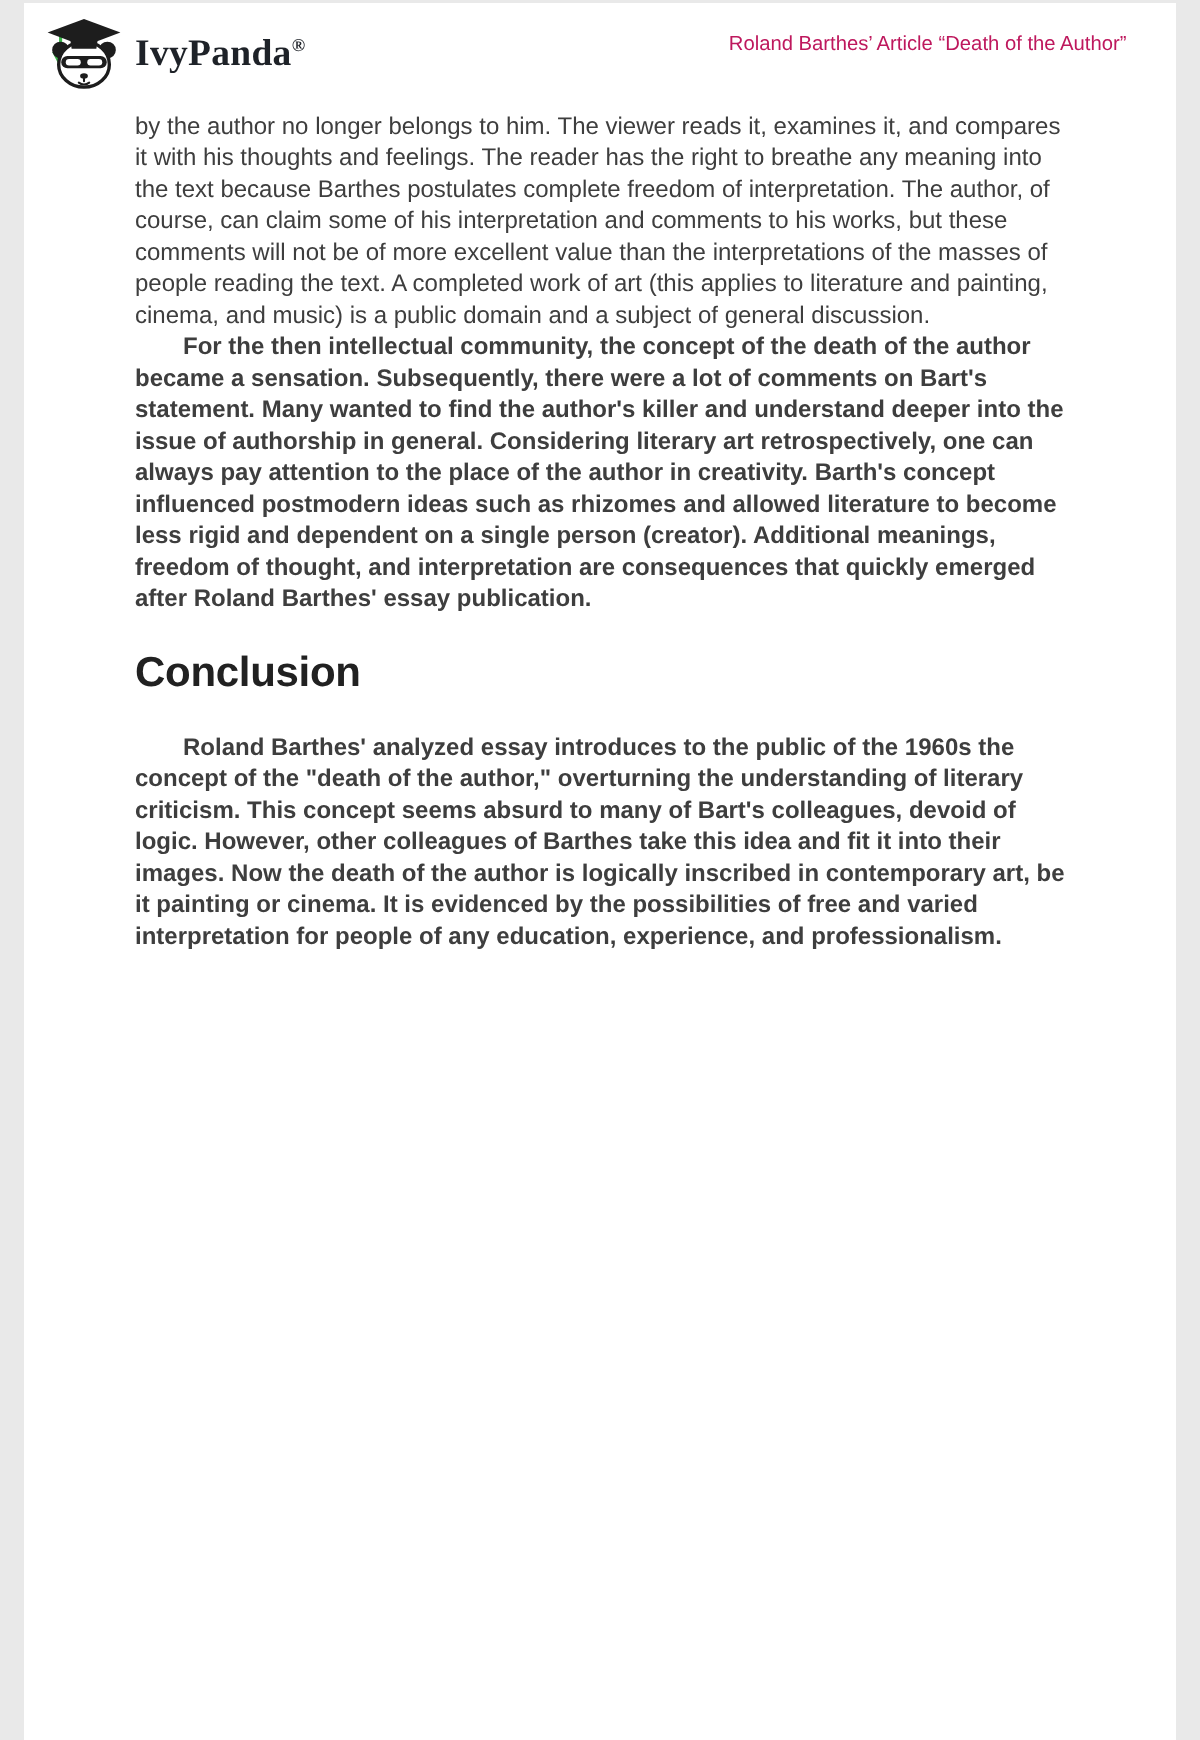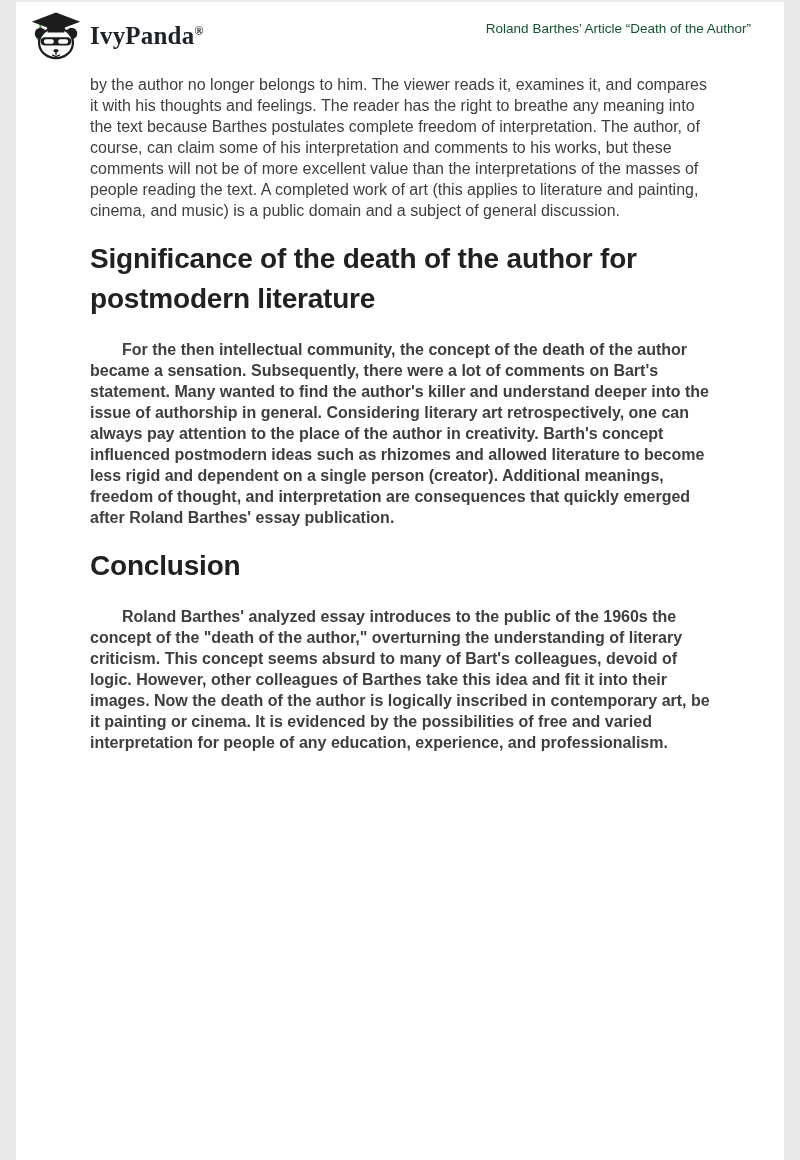"Roland Barthes’ Article “Death of" .doc-title { color: #14532d -> #be185d }
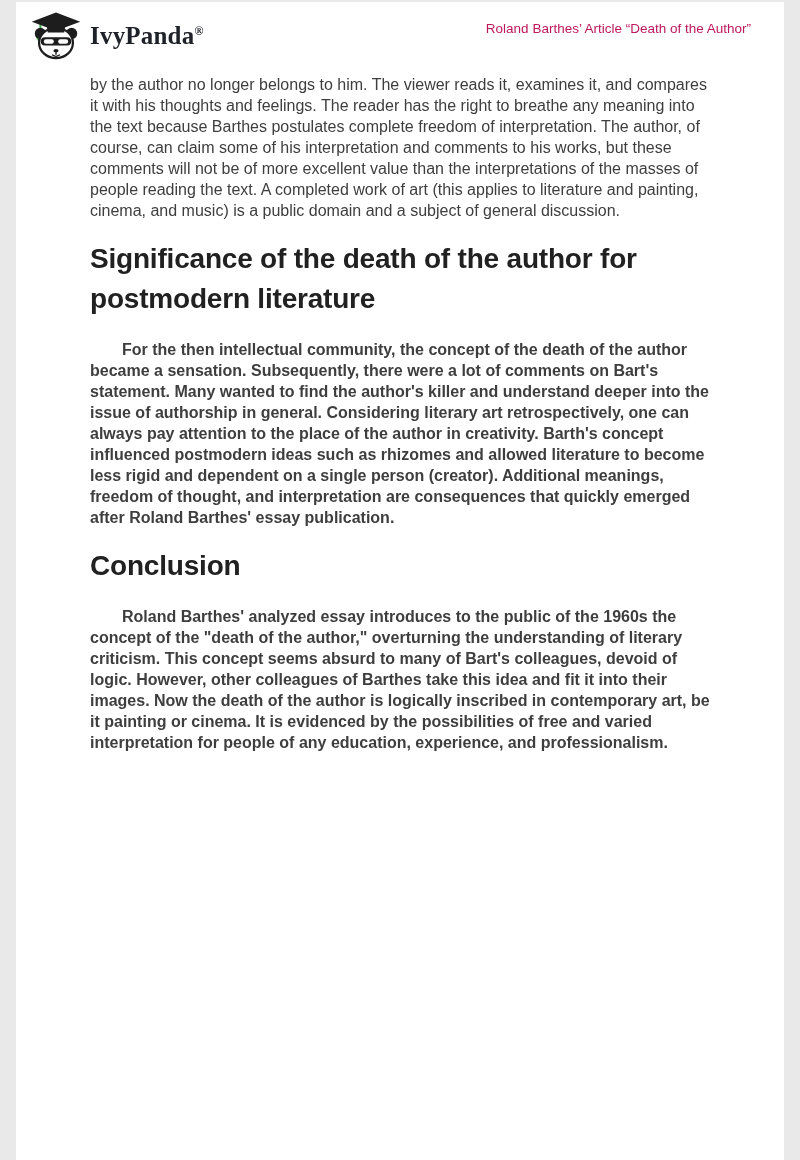"Significance of the death of" h2 { html: <h2>Significance of the death of the author for postmodern literature</h2> -> none }
